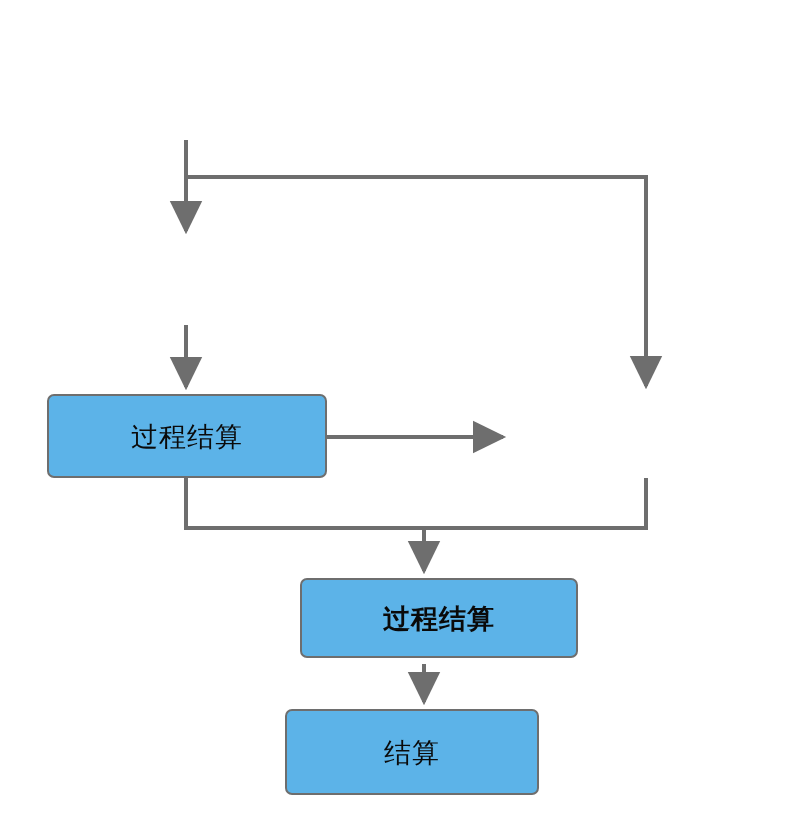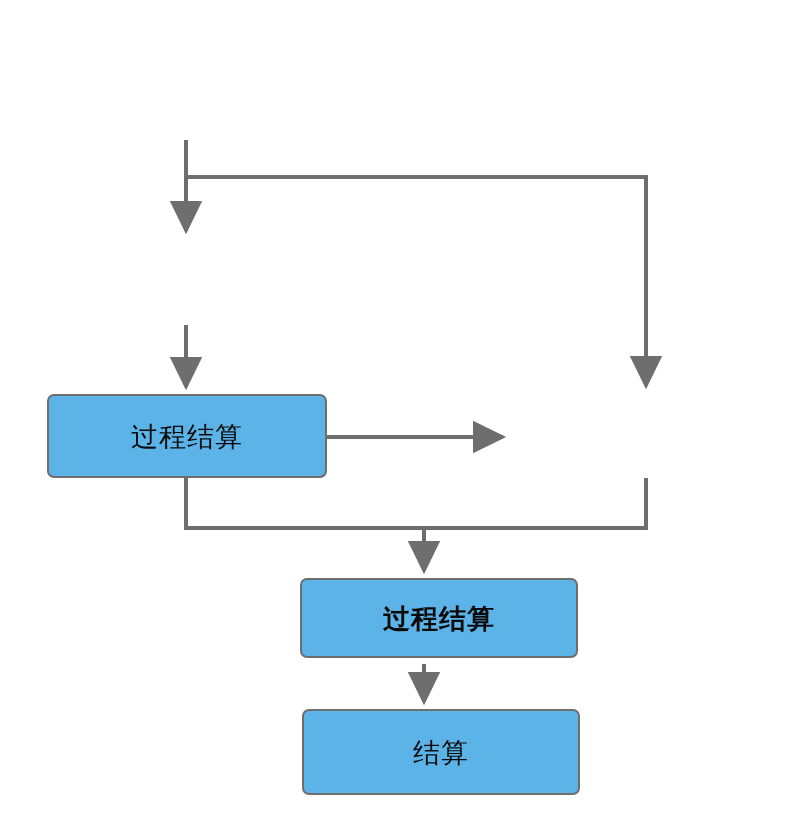"结算" .n-settle { left: 302px -> 285px; width: 278px -> 254px }
